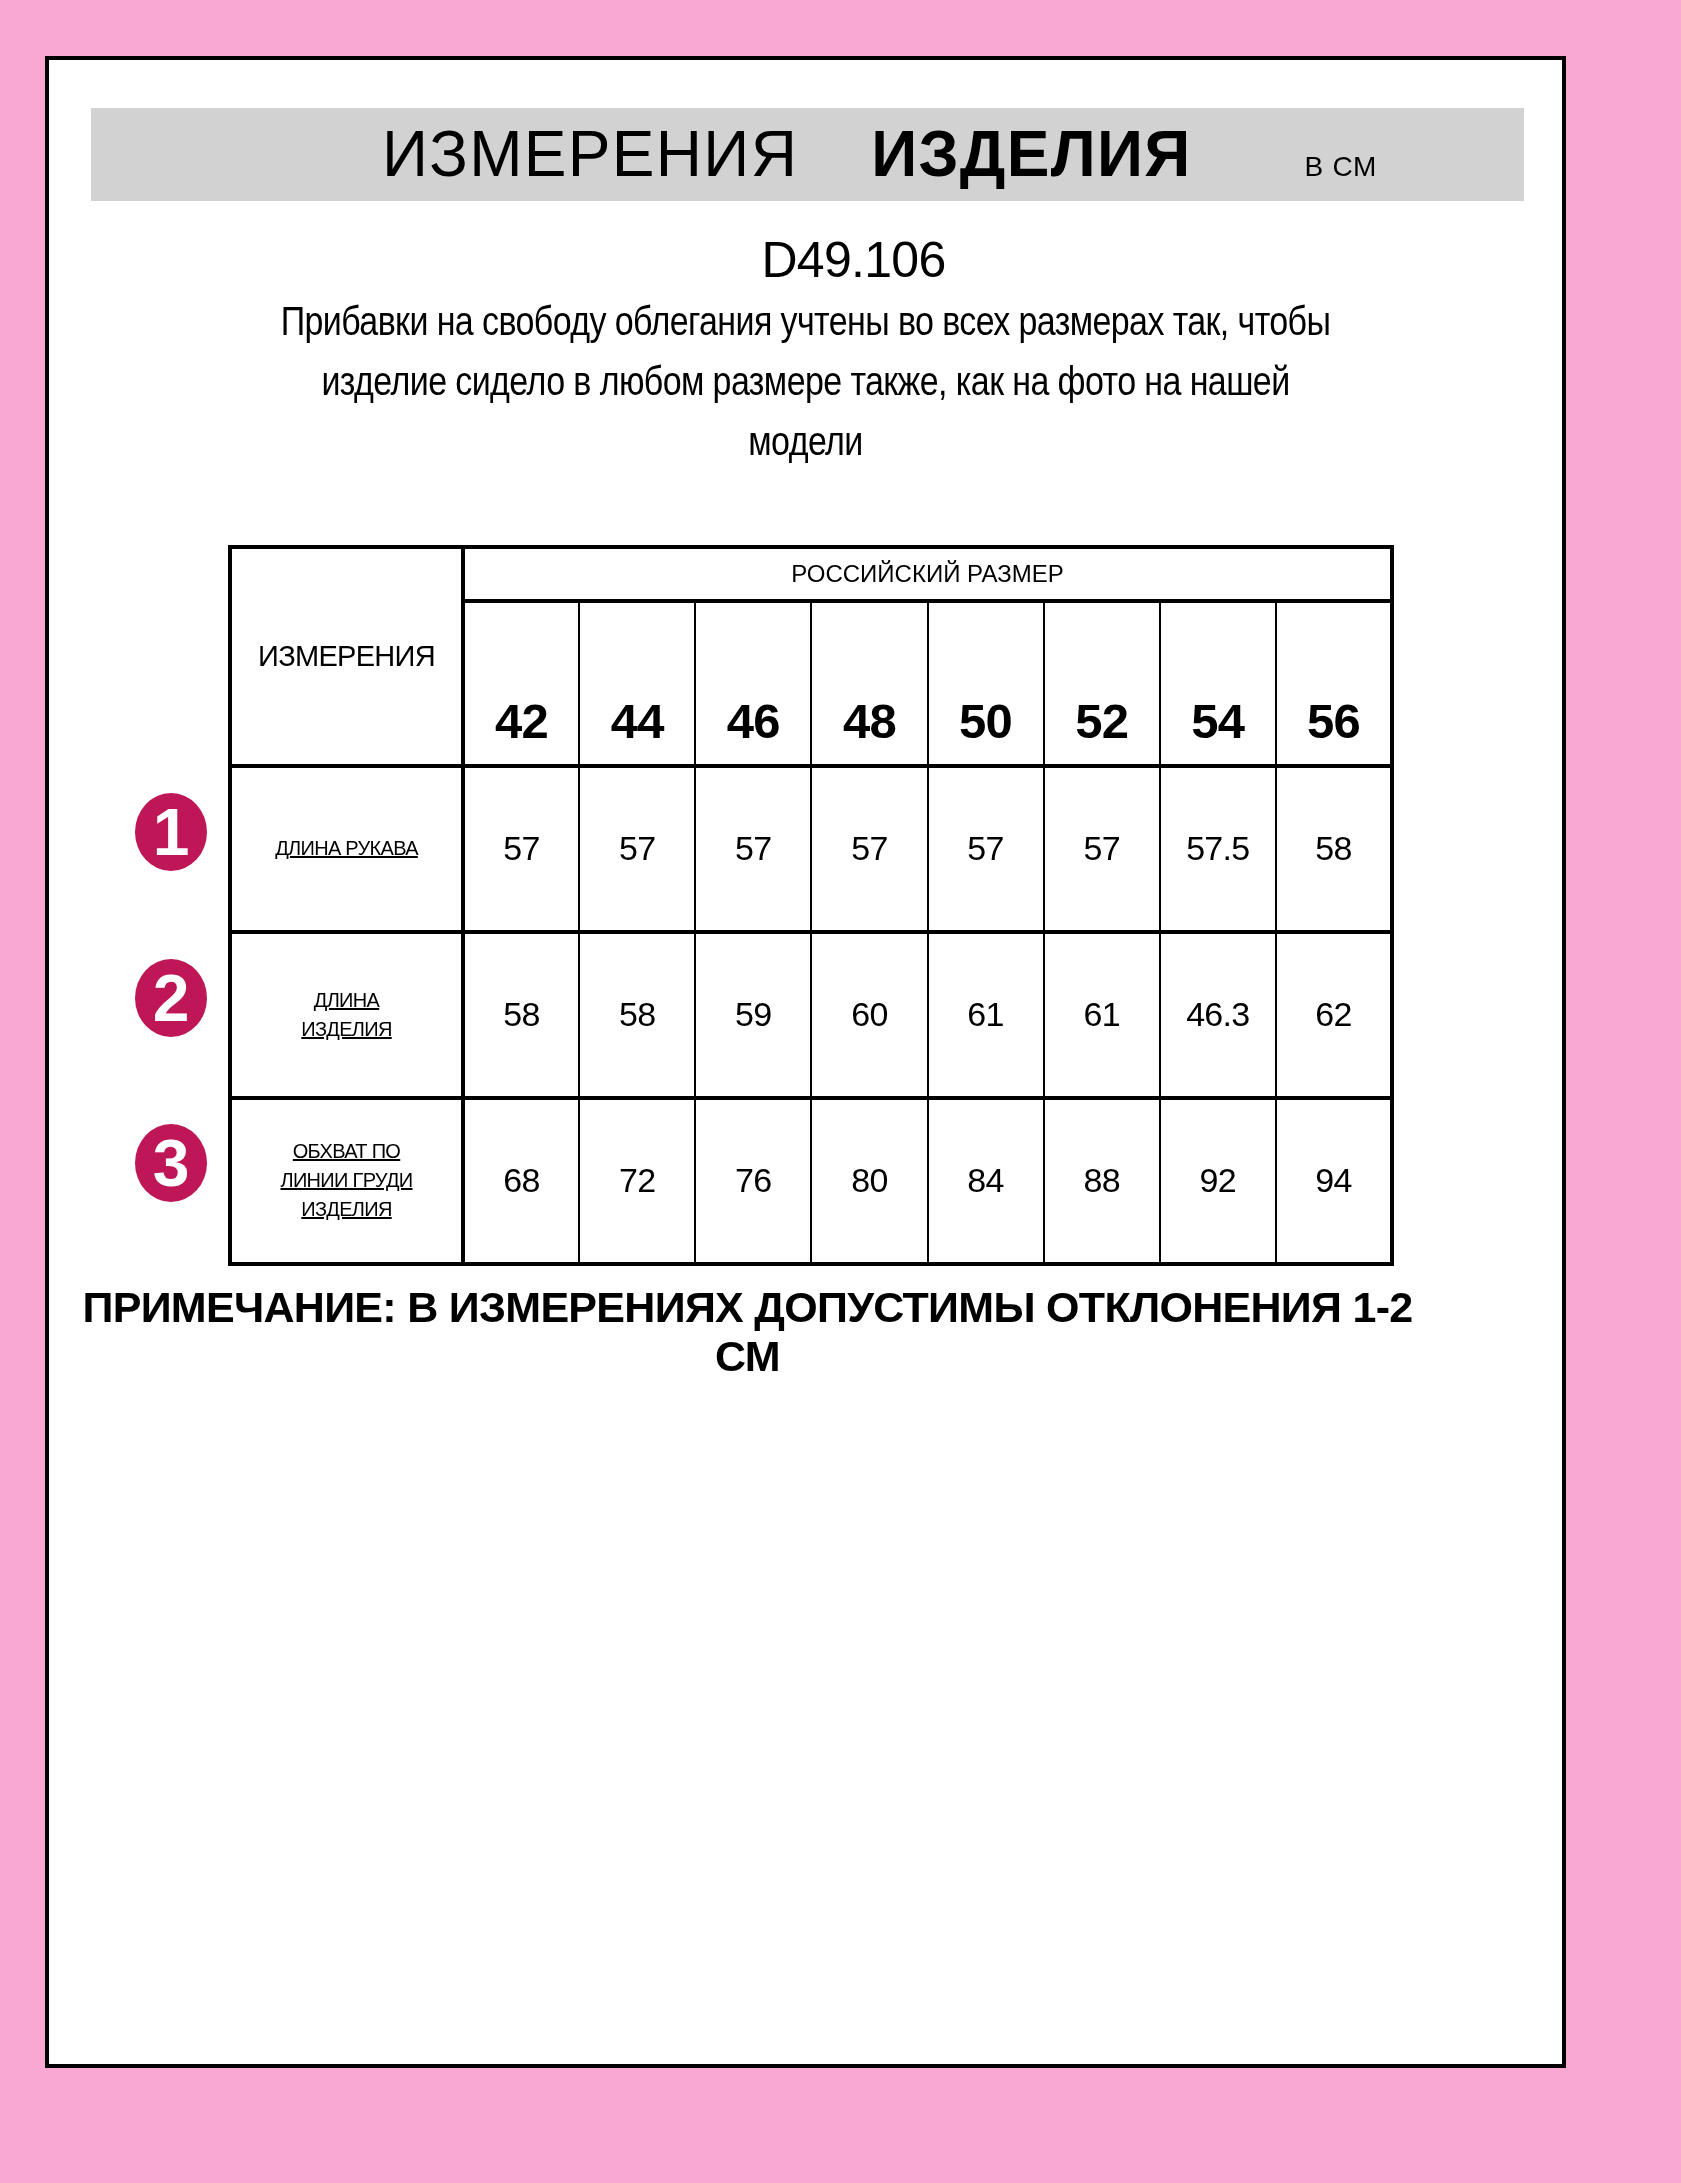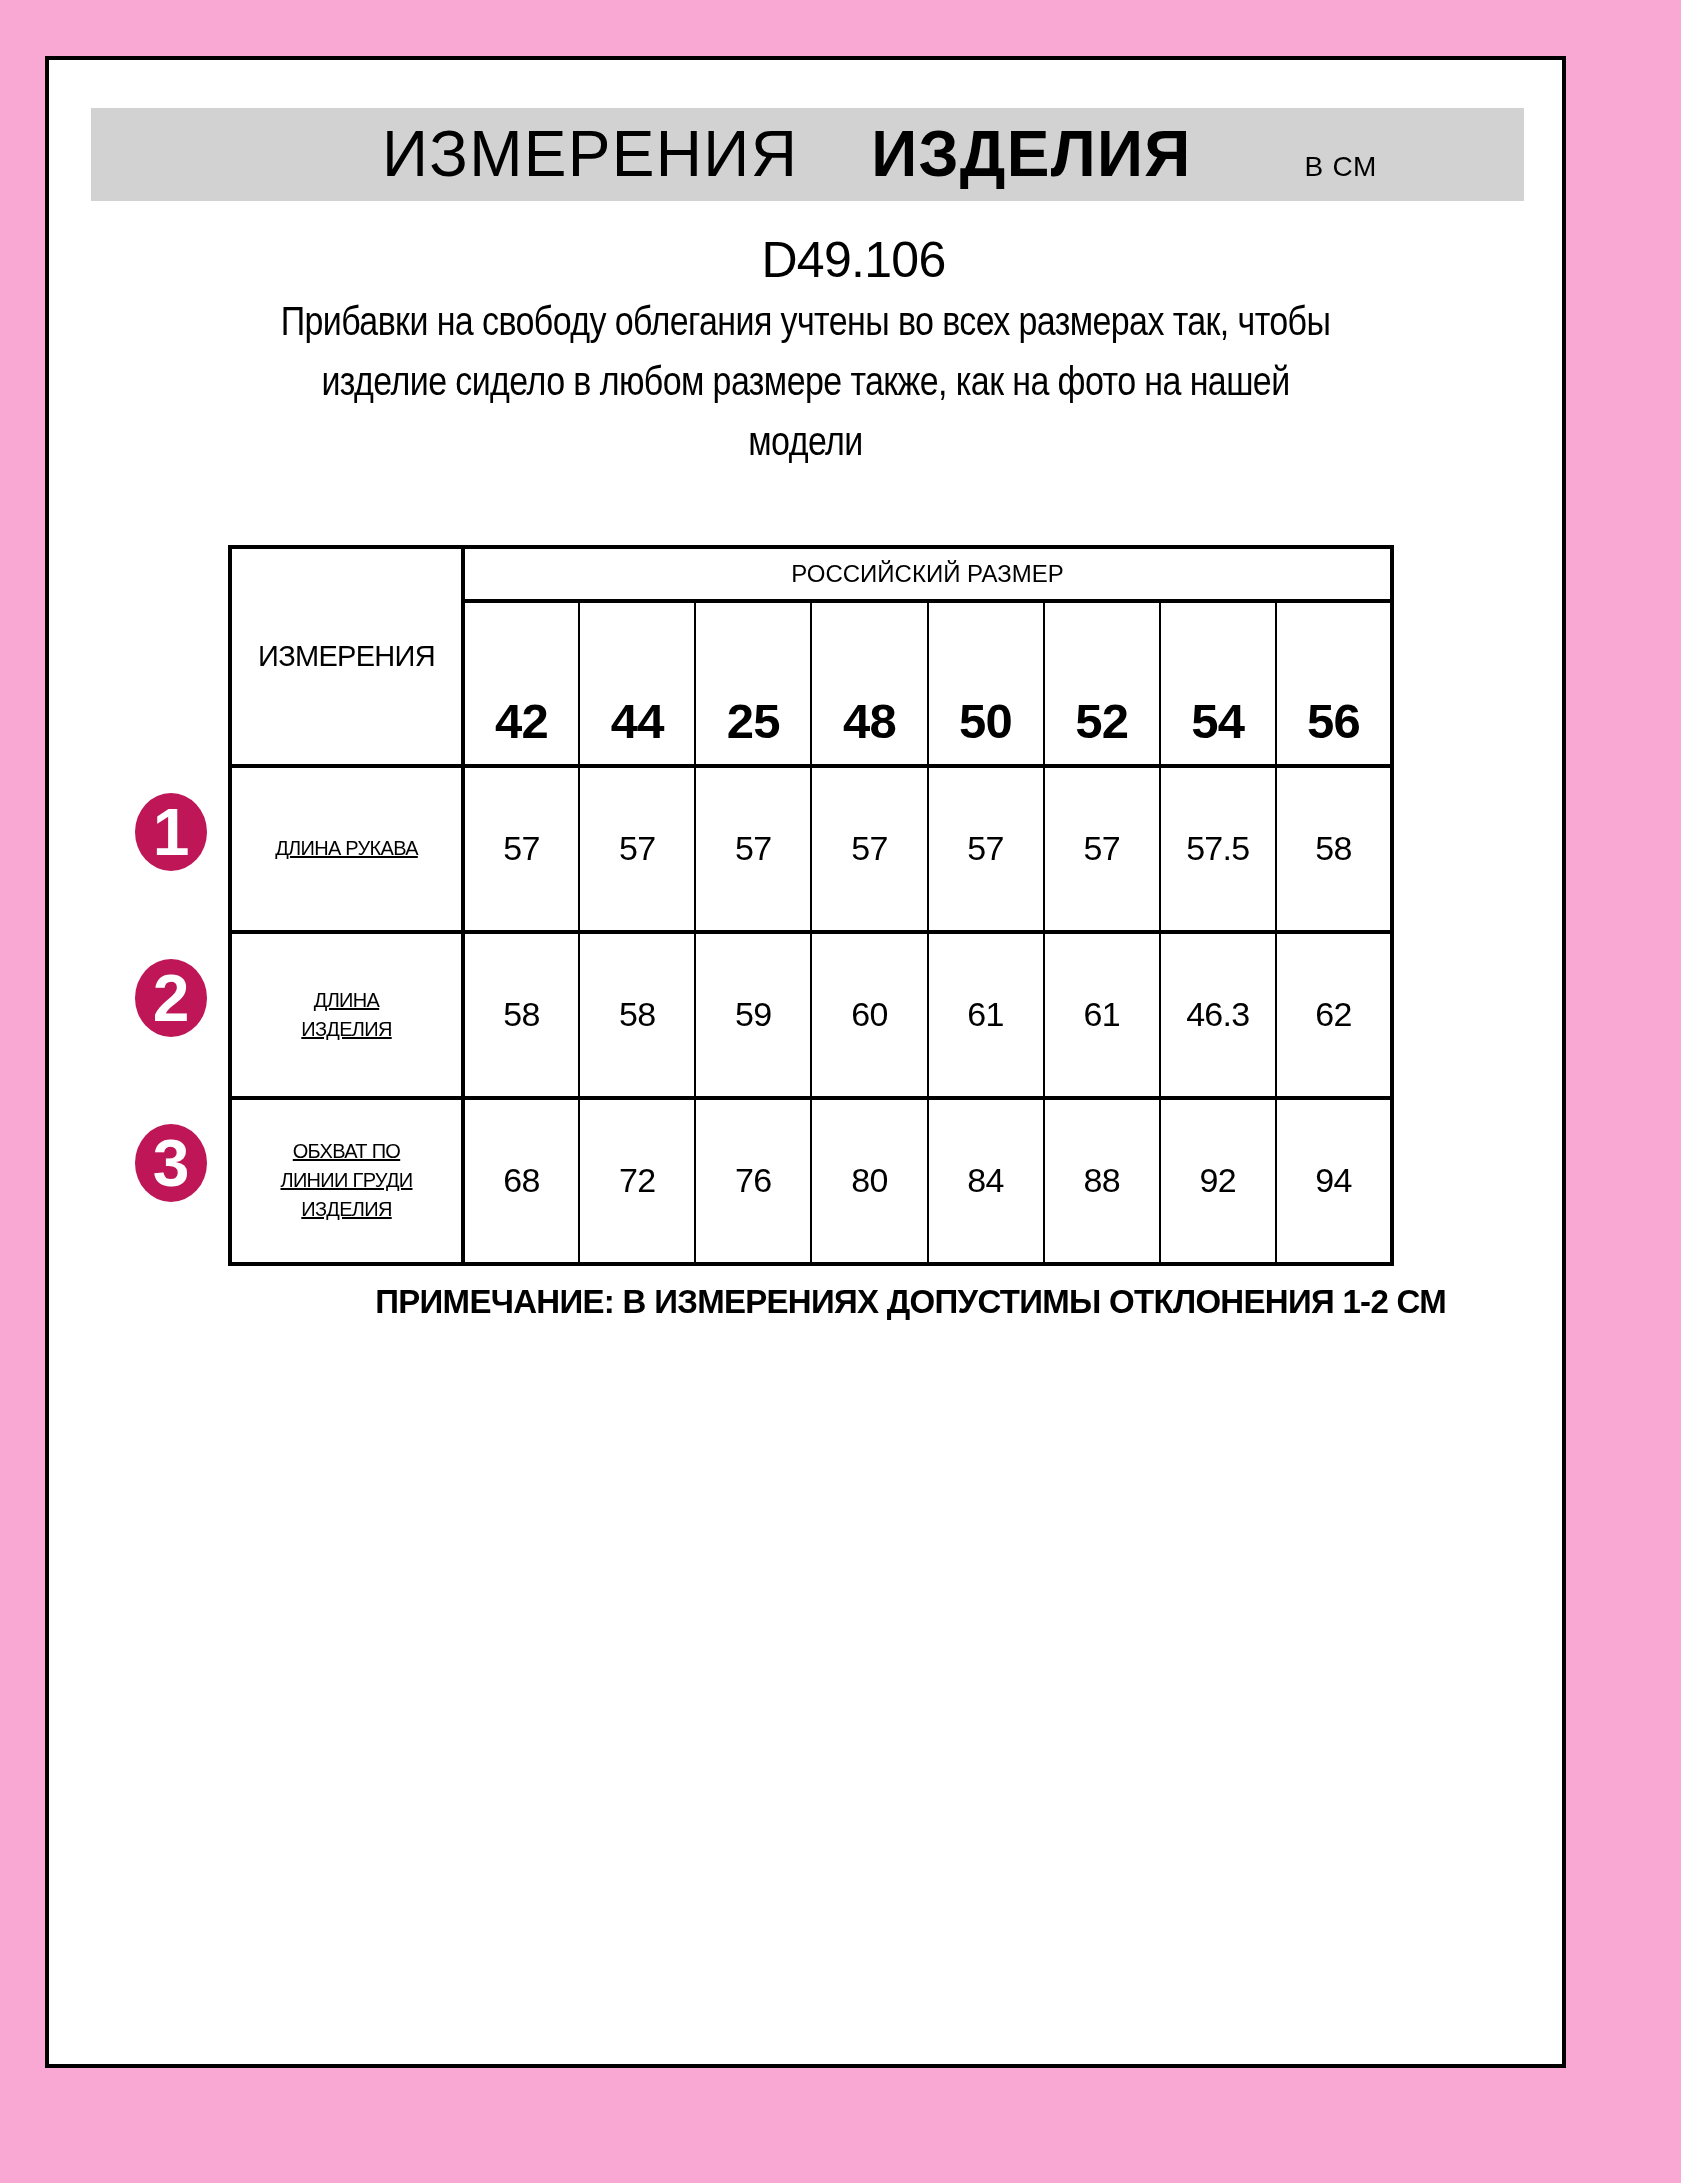"25" td { text: 25 -> 46 }
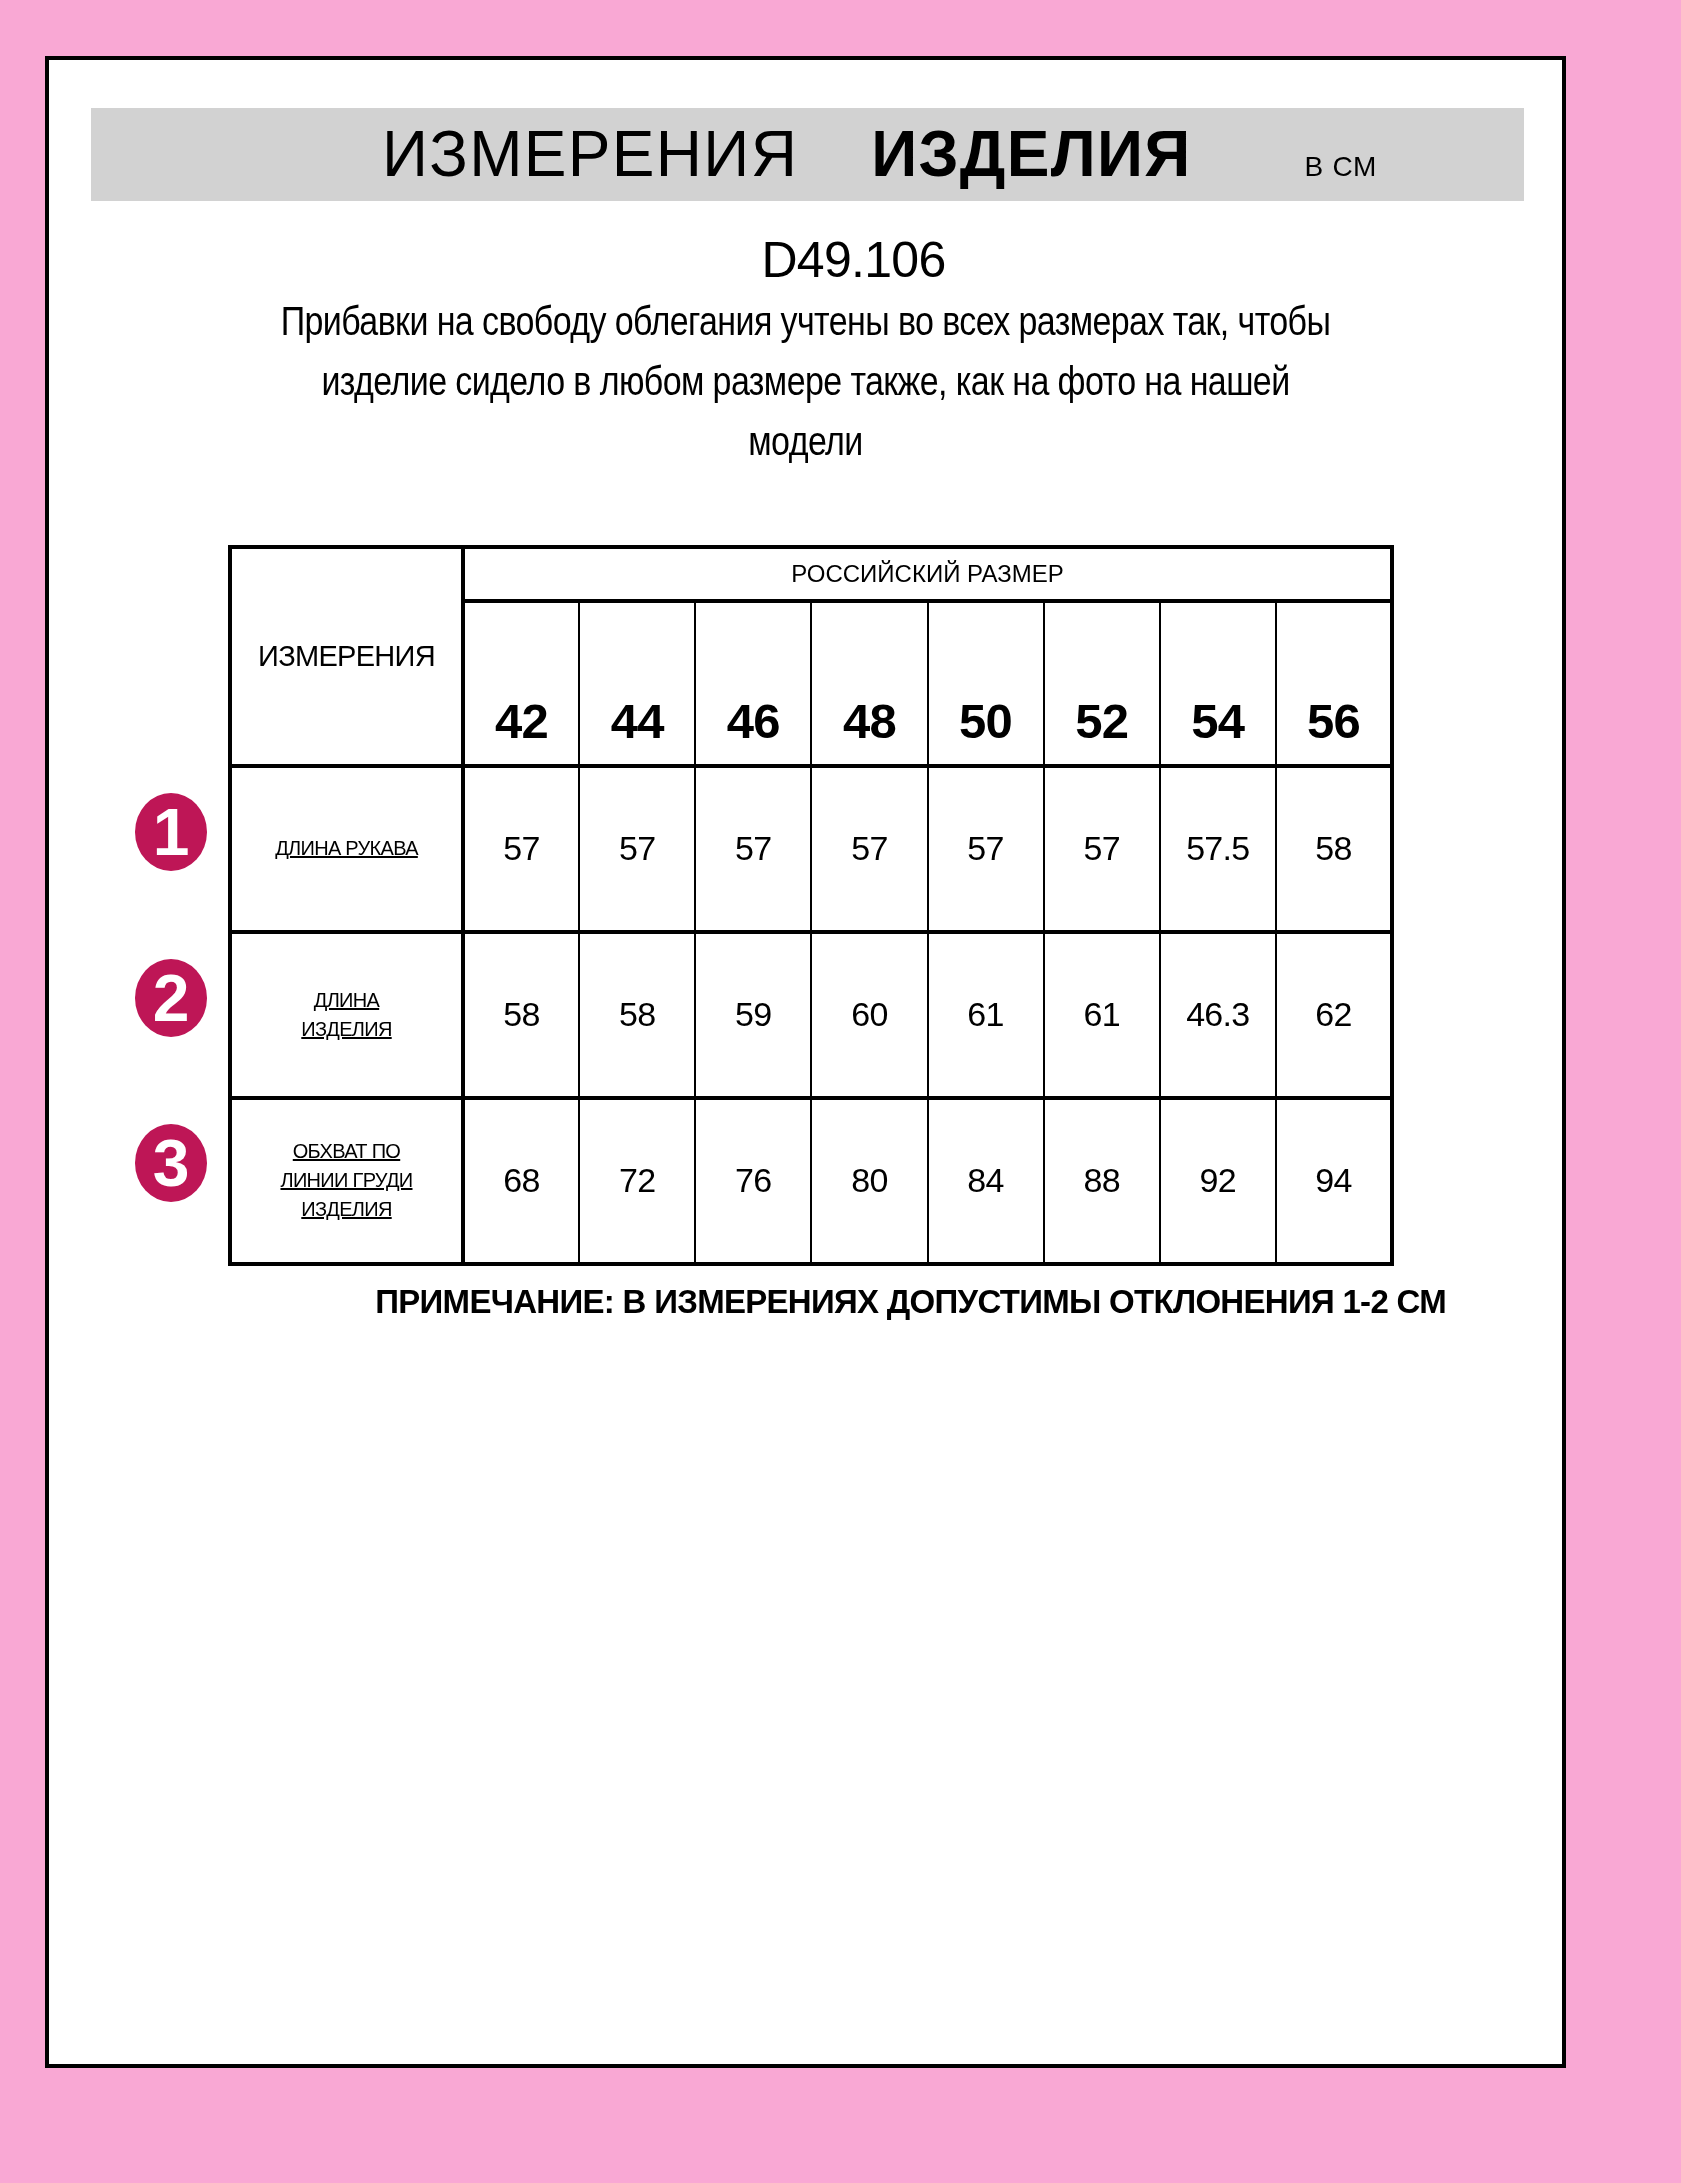"ПРИМЕЧАНИЕ: В ИЗМЕРЕНИЯХ ДОПУСТИМЫ" .note { font-size: 33px -> 43px; text-align: right -> center }
